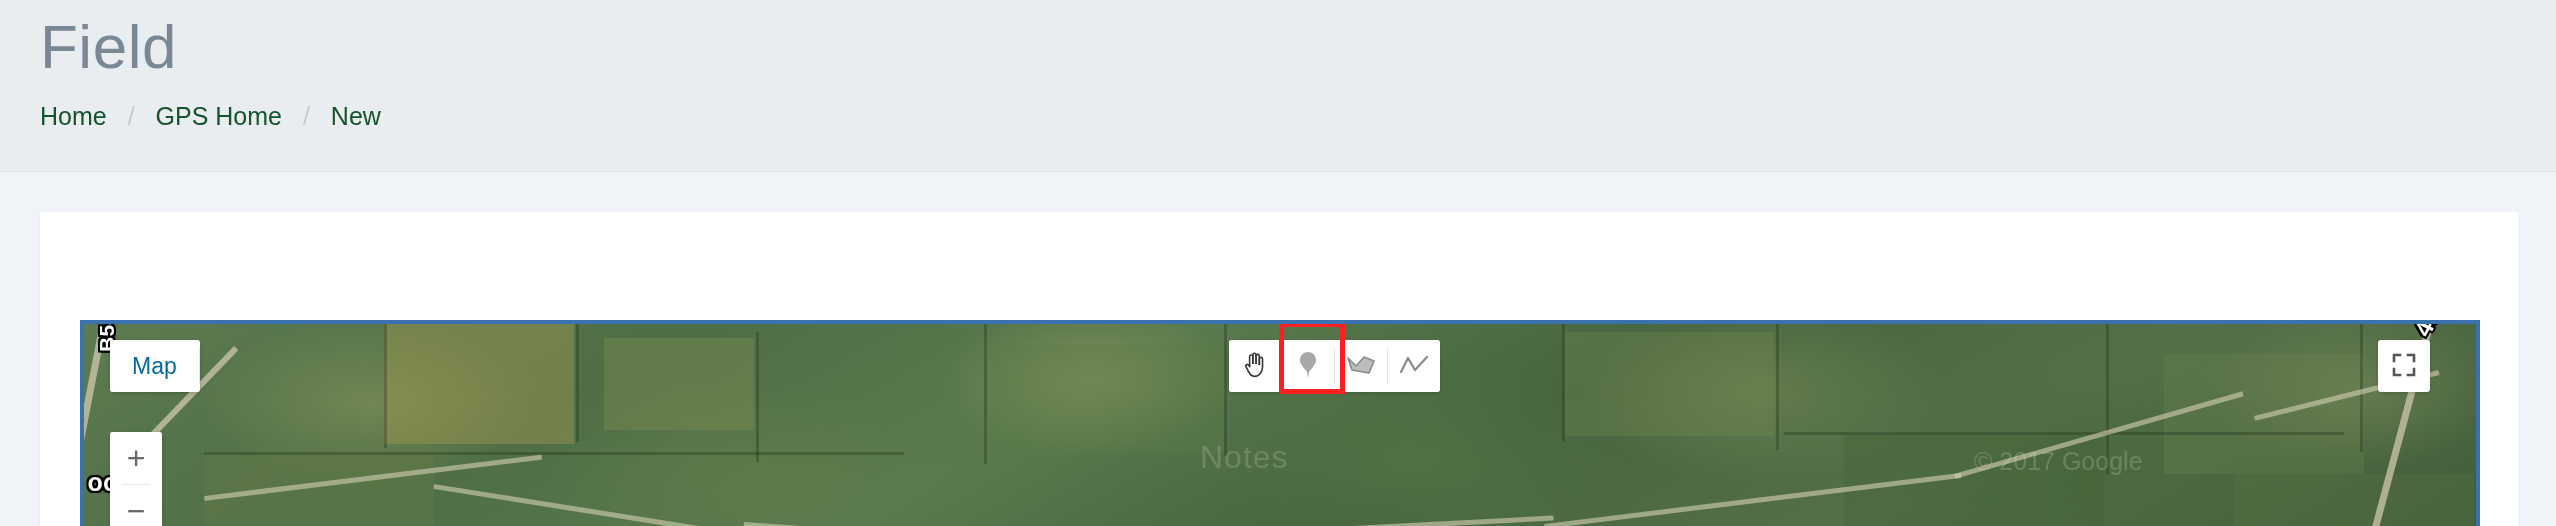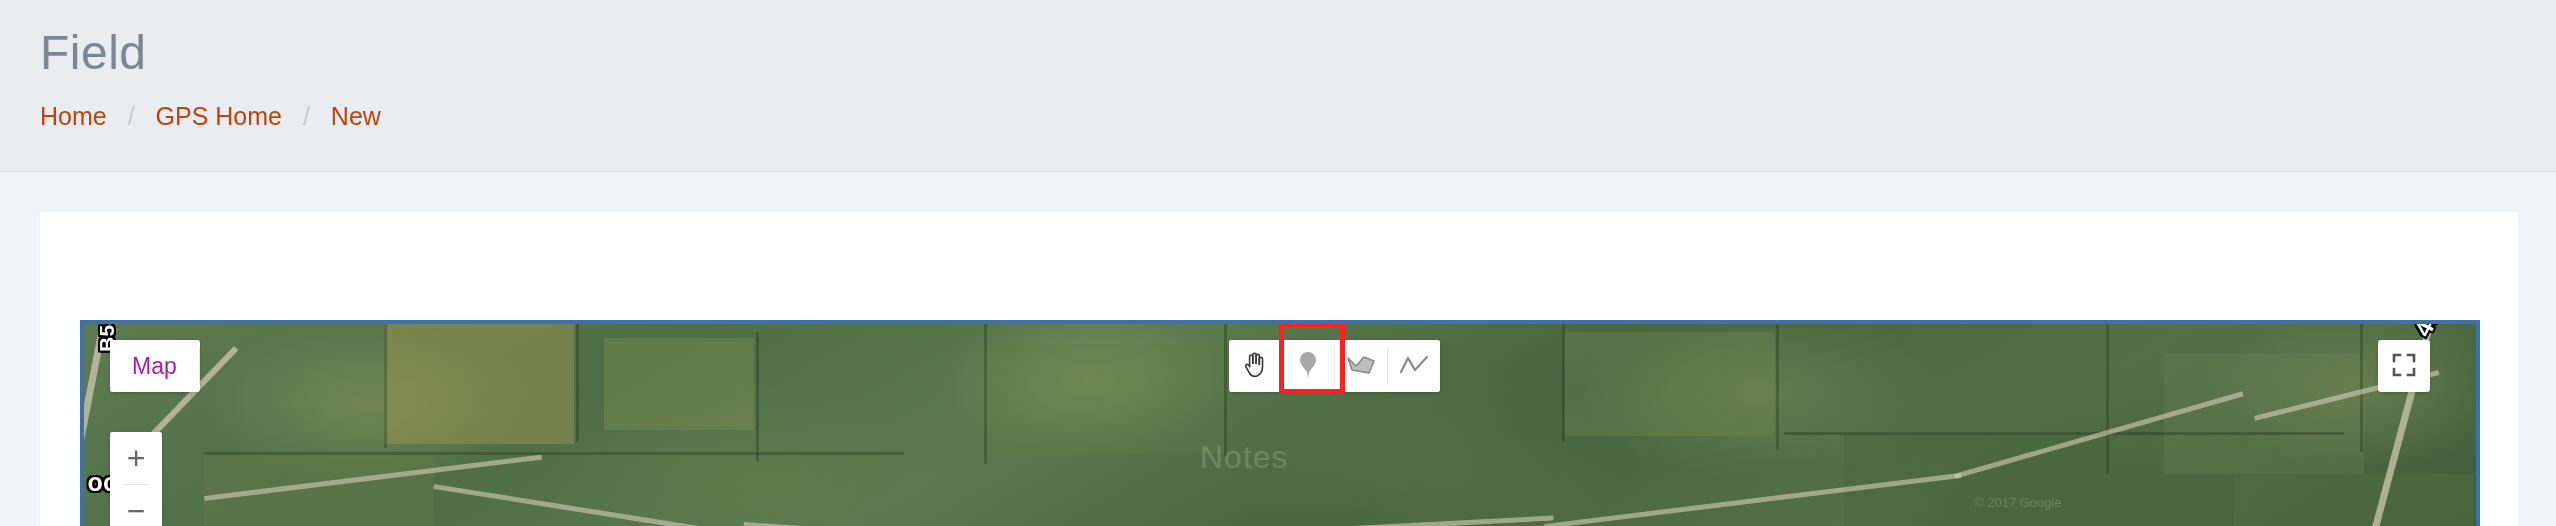"Field" #page-title { font-size: 48px -> 62px; top: 23px -> 17px }
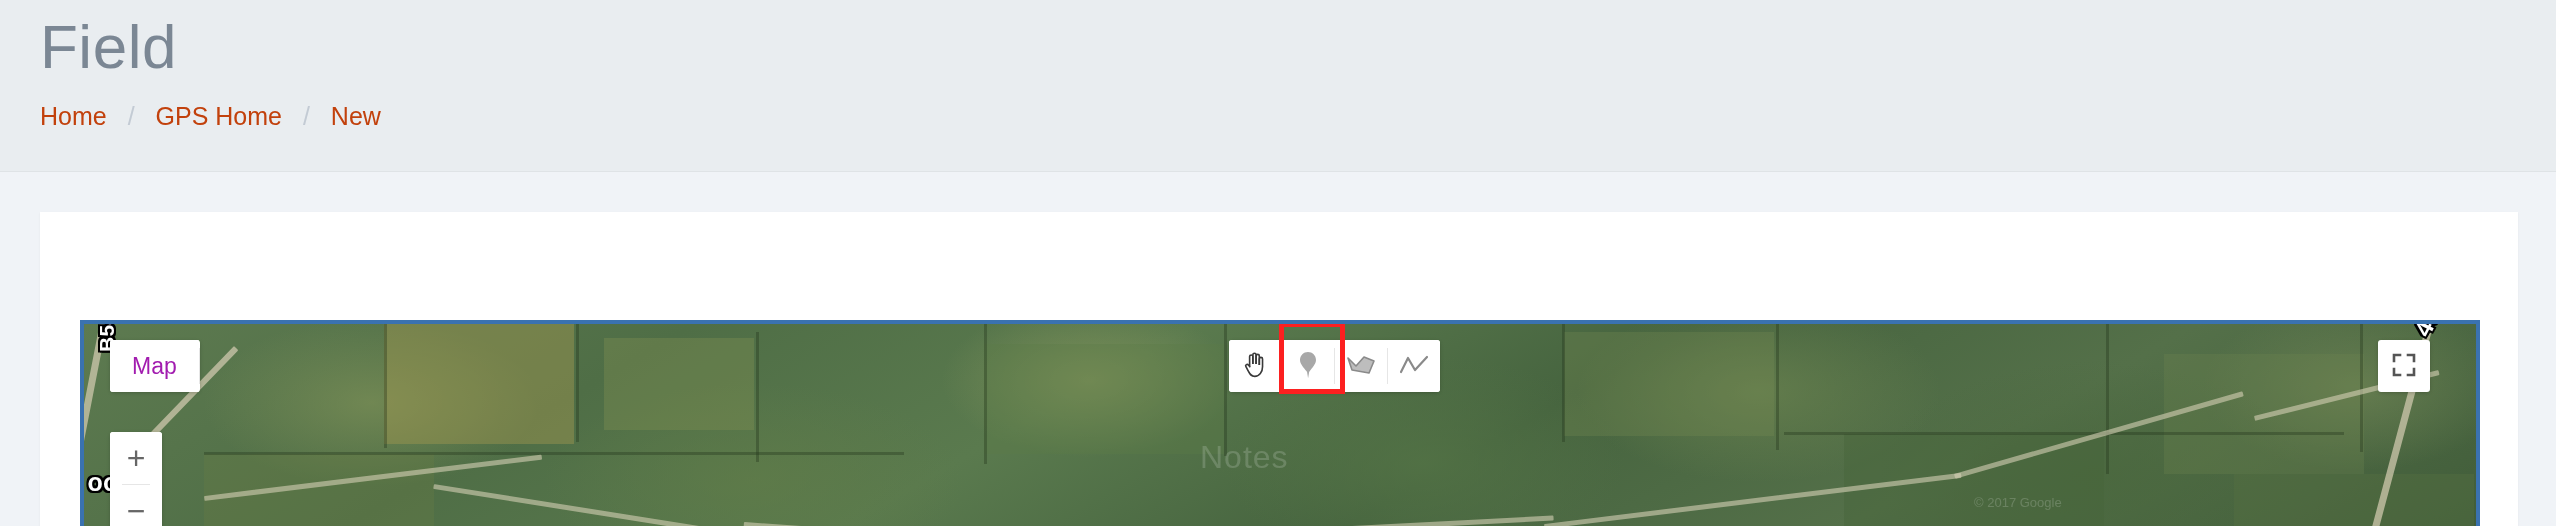"Home" #breadcrumb .crumb { color: #c2410c -> #14532d }
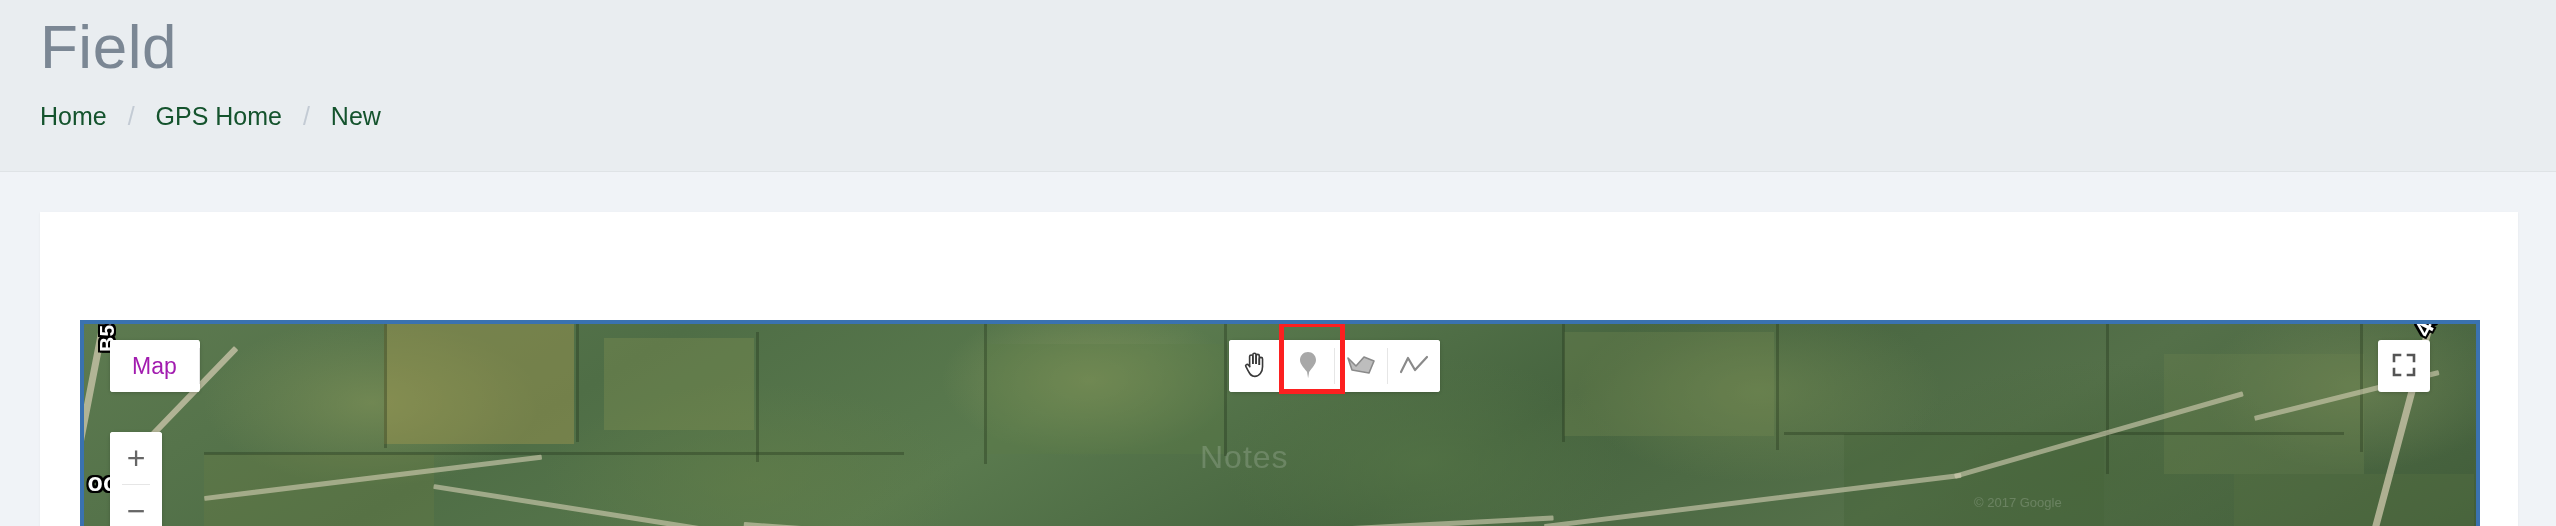"Map" #map-type-control button { color: #a21caf -> #0369a1 }
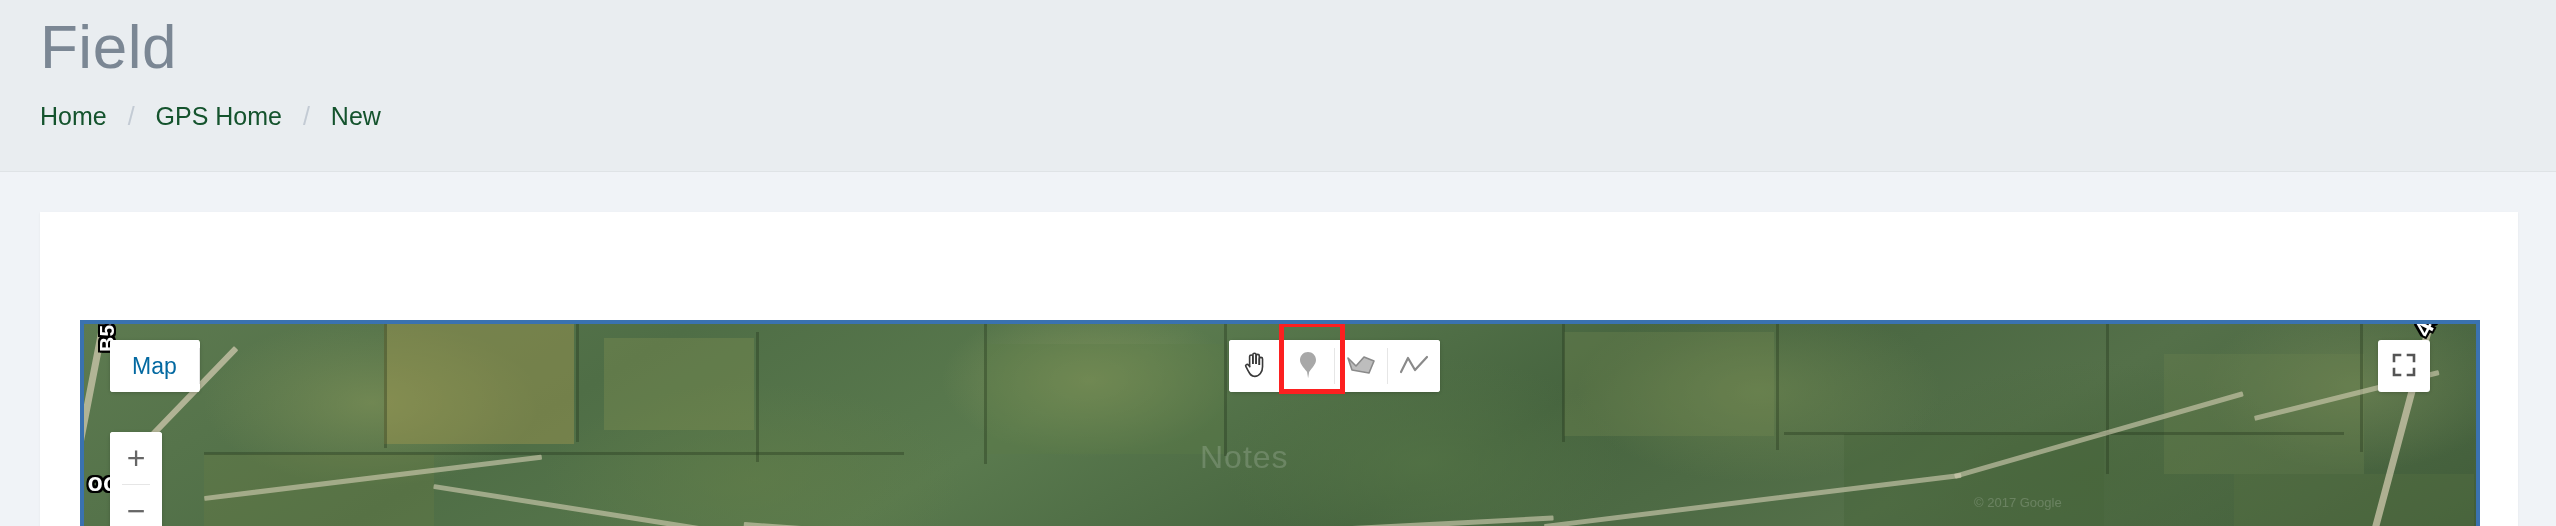"© 2017 Google" #map-attribution { font-size: 13px -> 25px; margin-top: 48px -> none }
